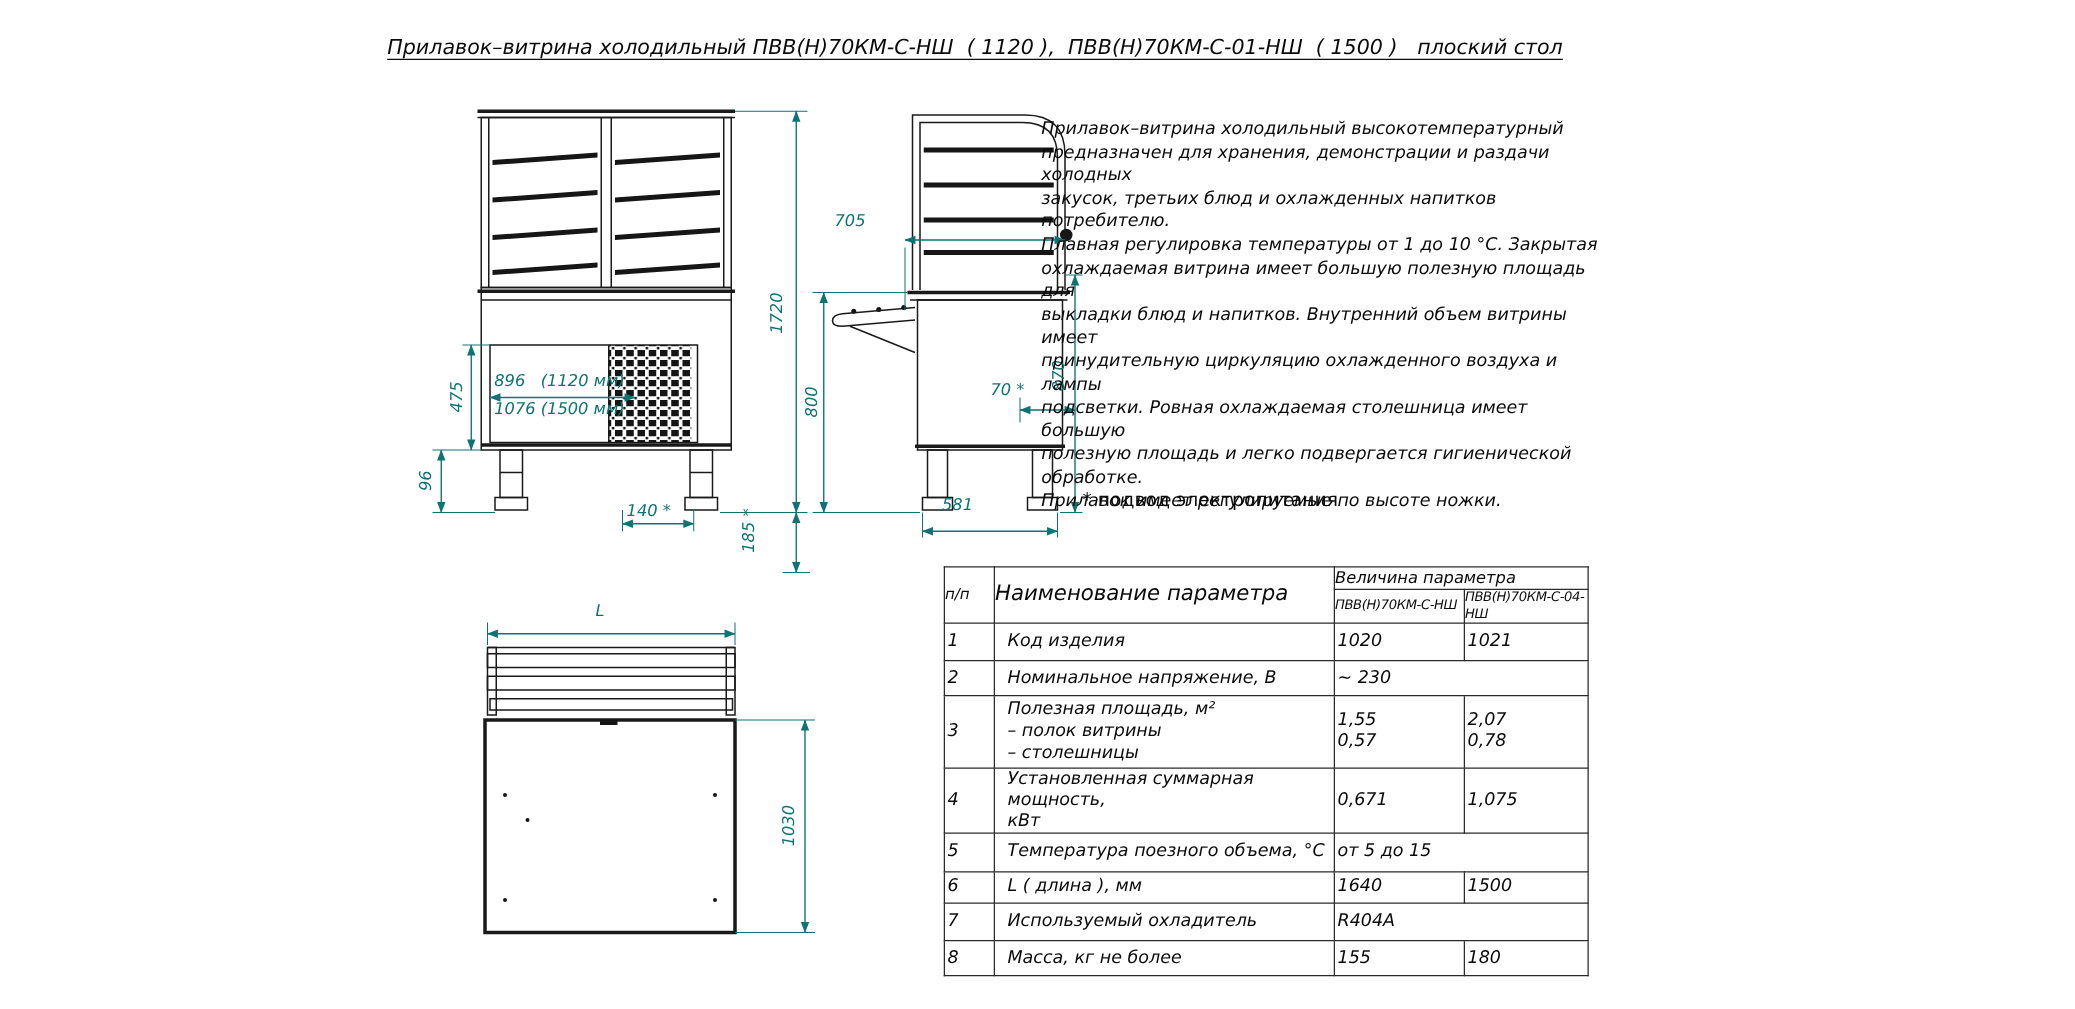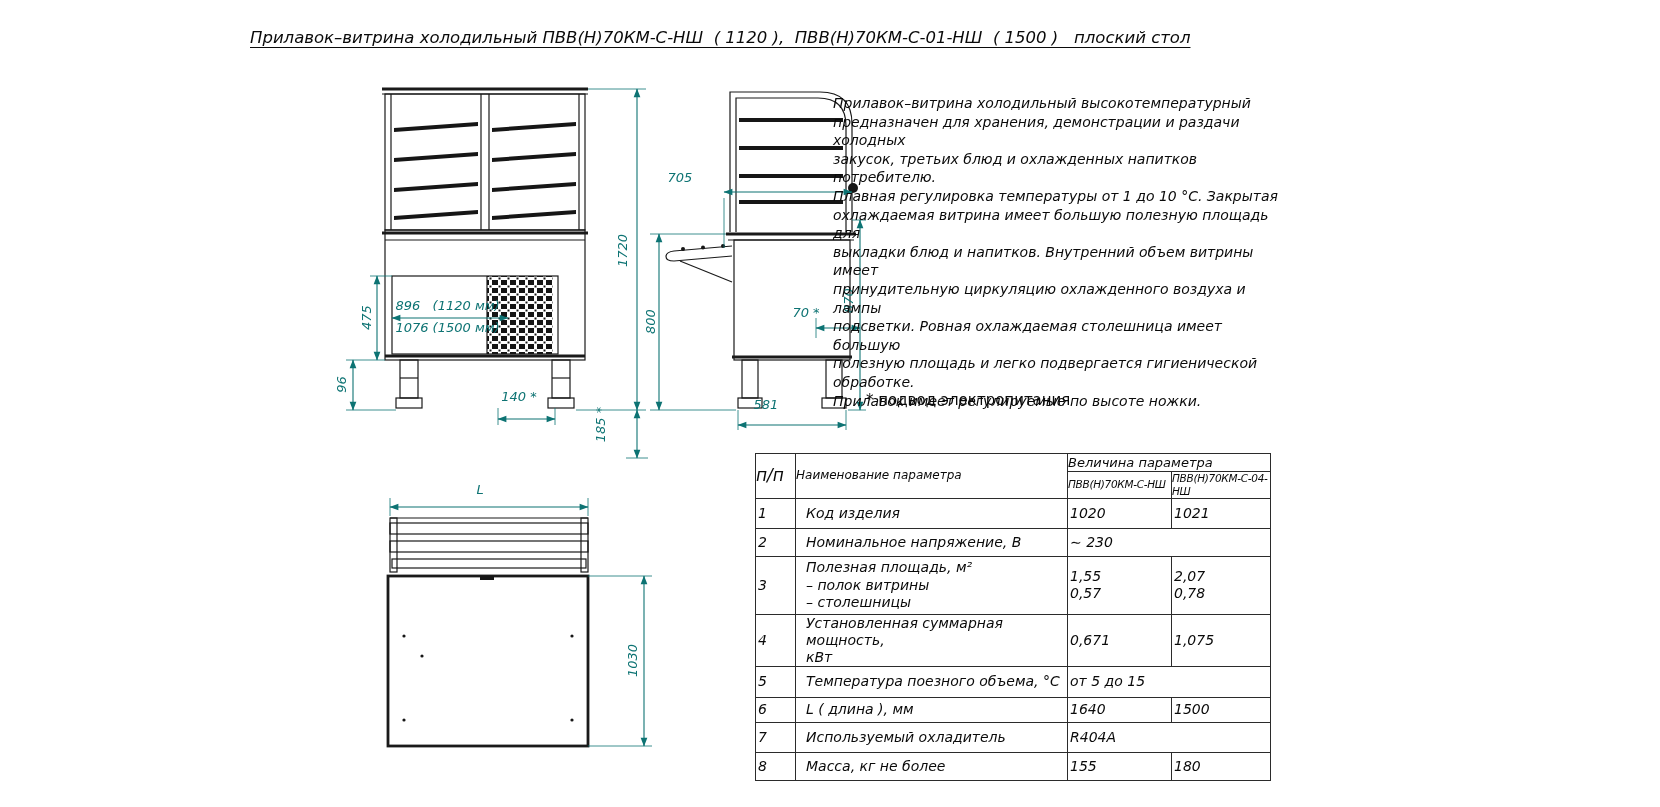"Прилавок–витрина холодильный ПВВ(Н)70КМ-С-НШ (" .title { text-align: left -> center }
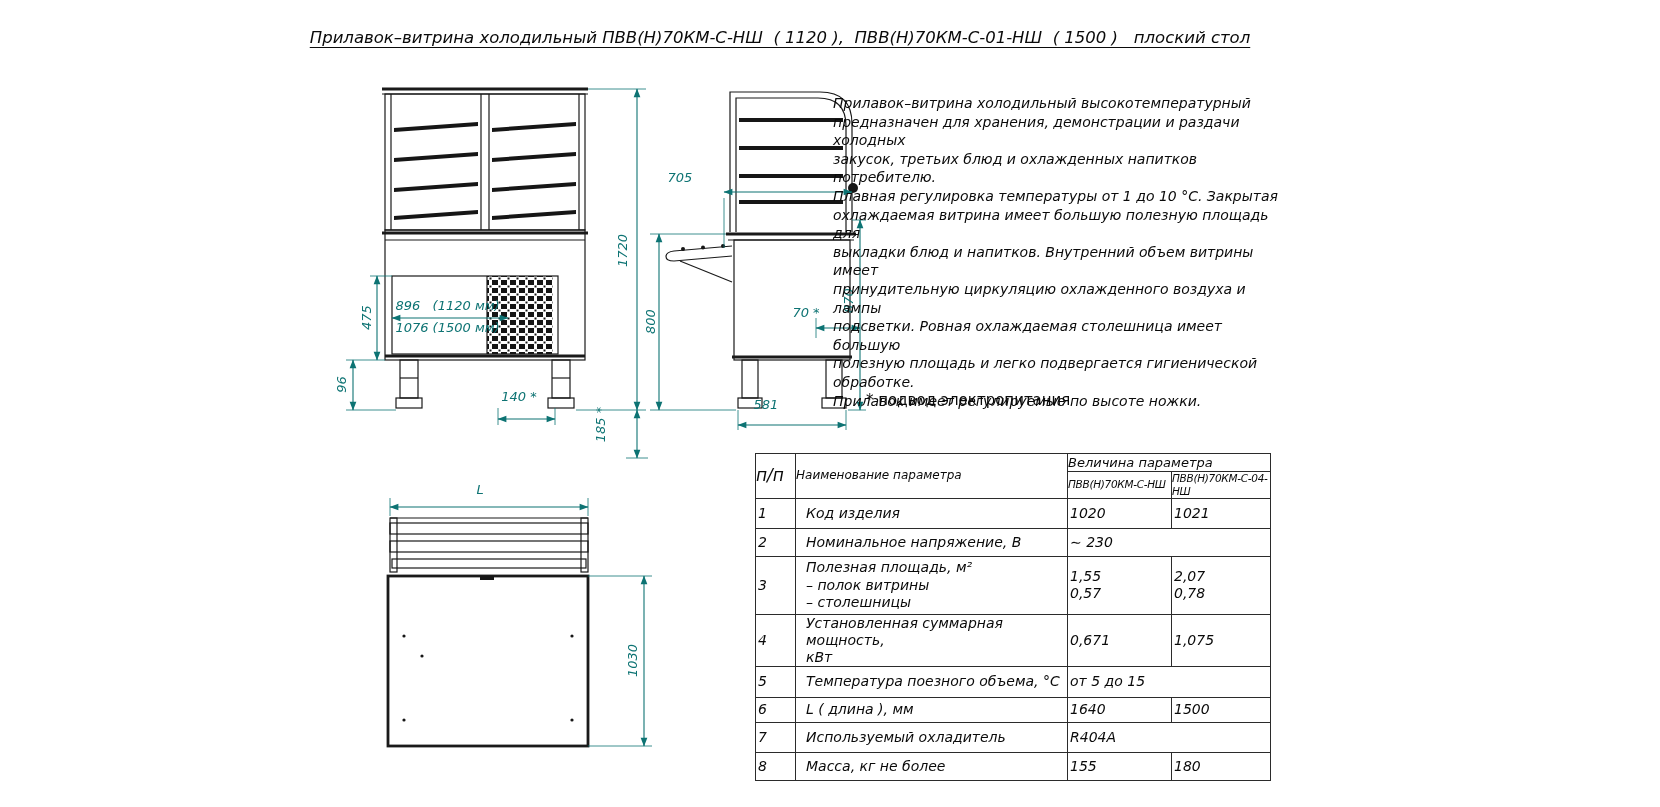"140 *" span.dim { top: 390px -> 403px }
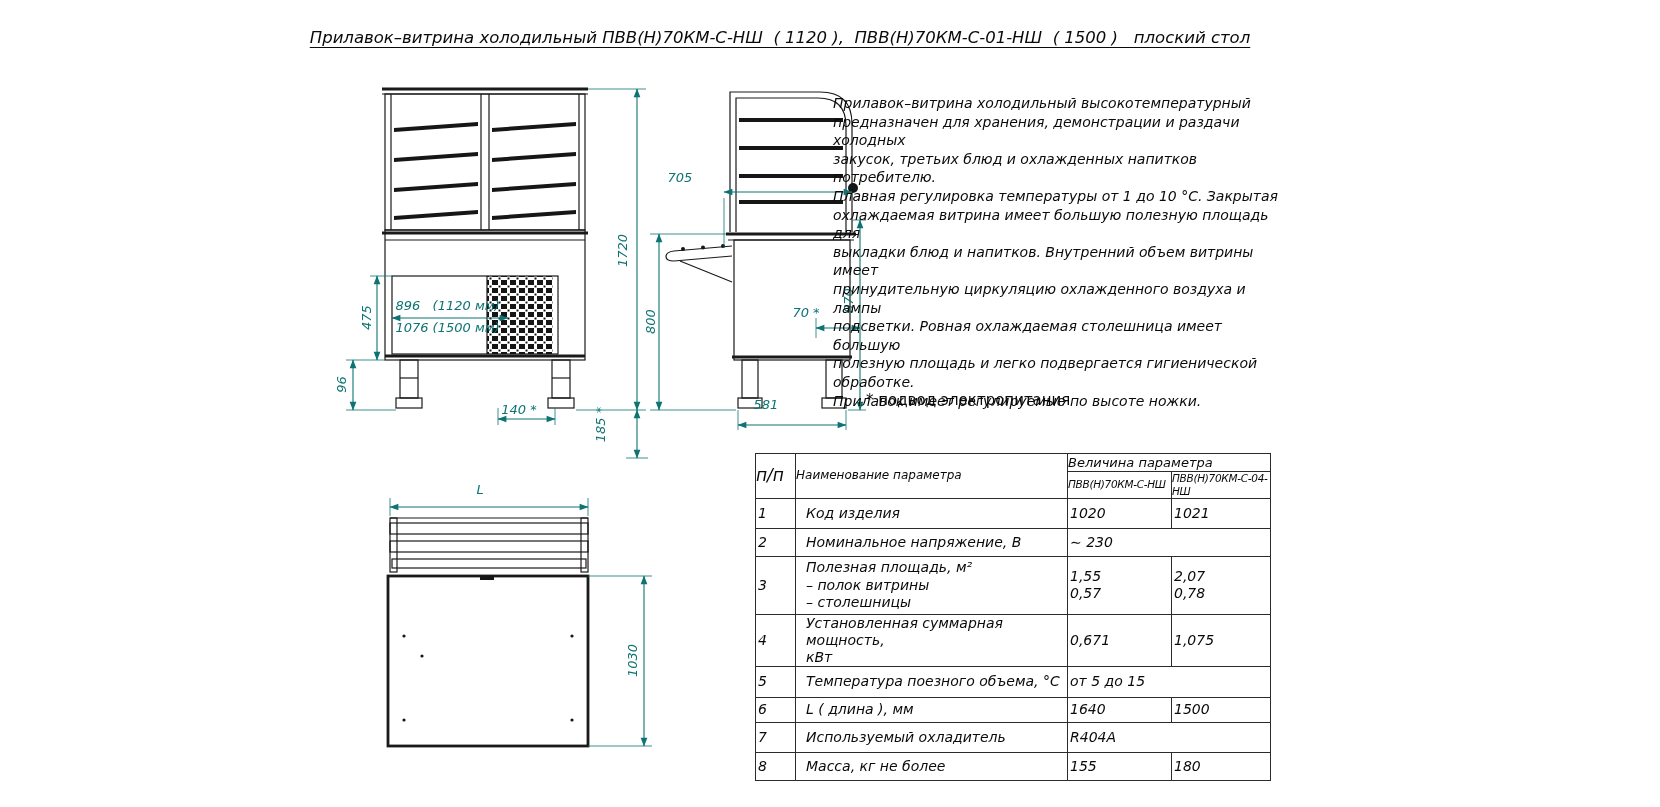"п/п" td { font-size: 17px -> 12px }
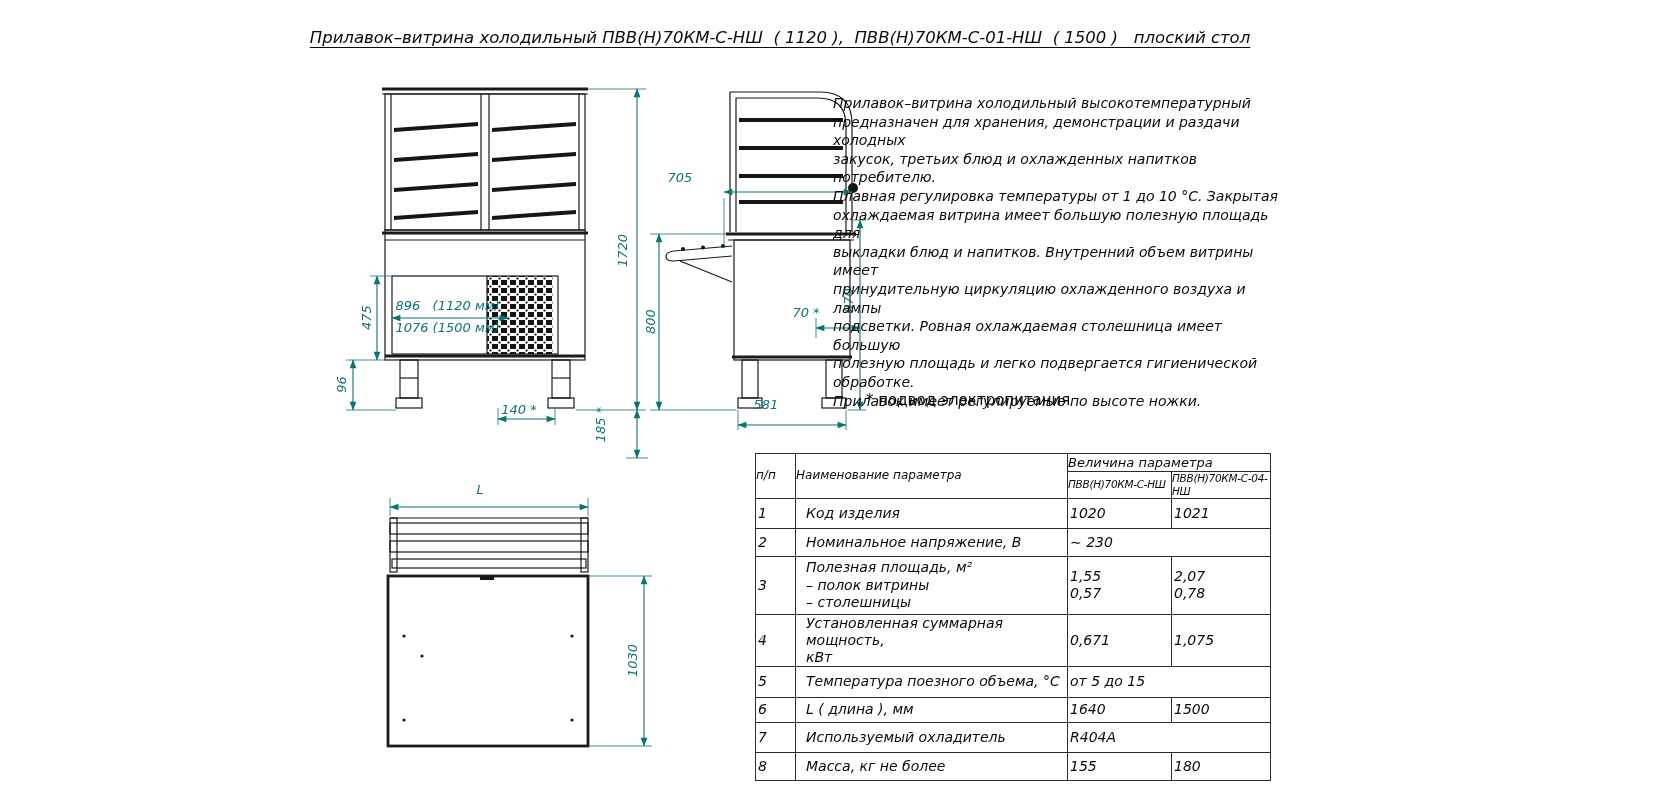"Наименование параметра" td.nm { font-size: 12px -> 17px }
